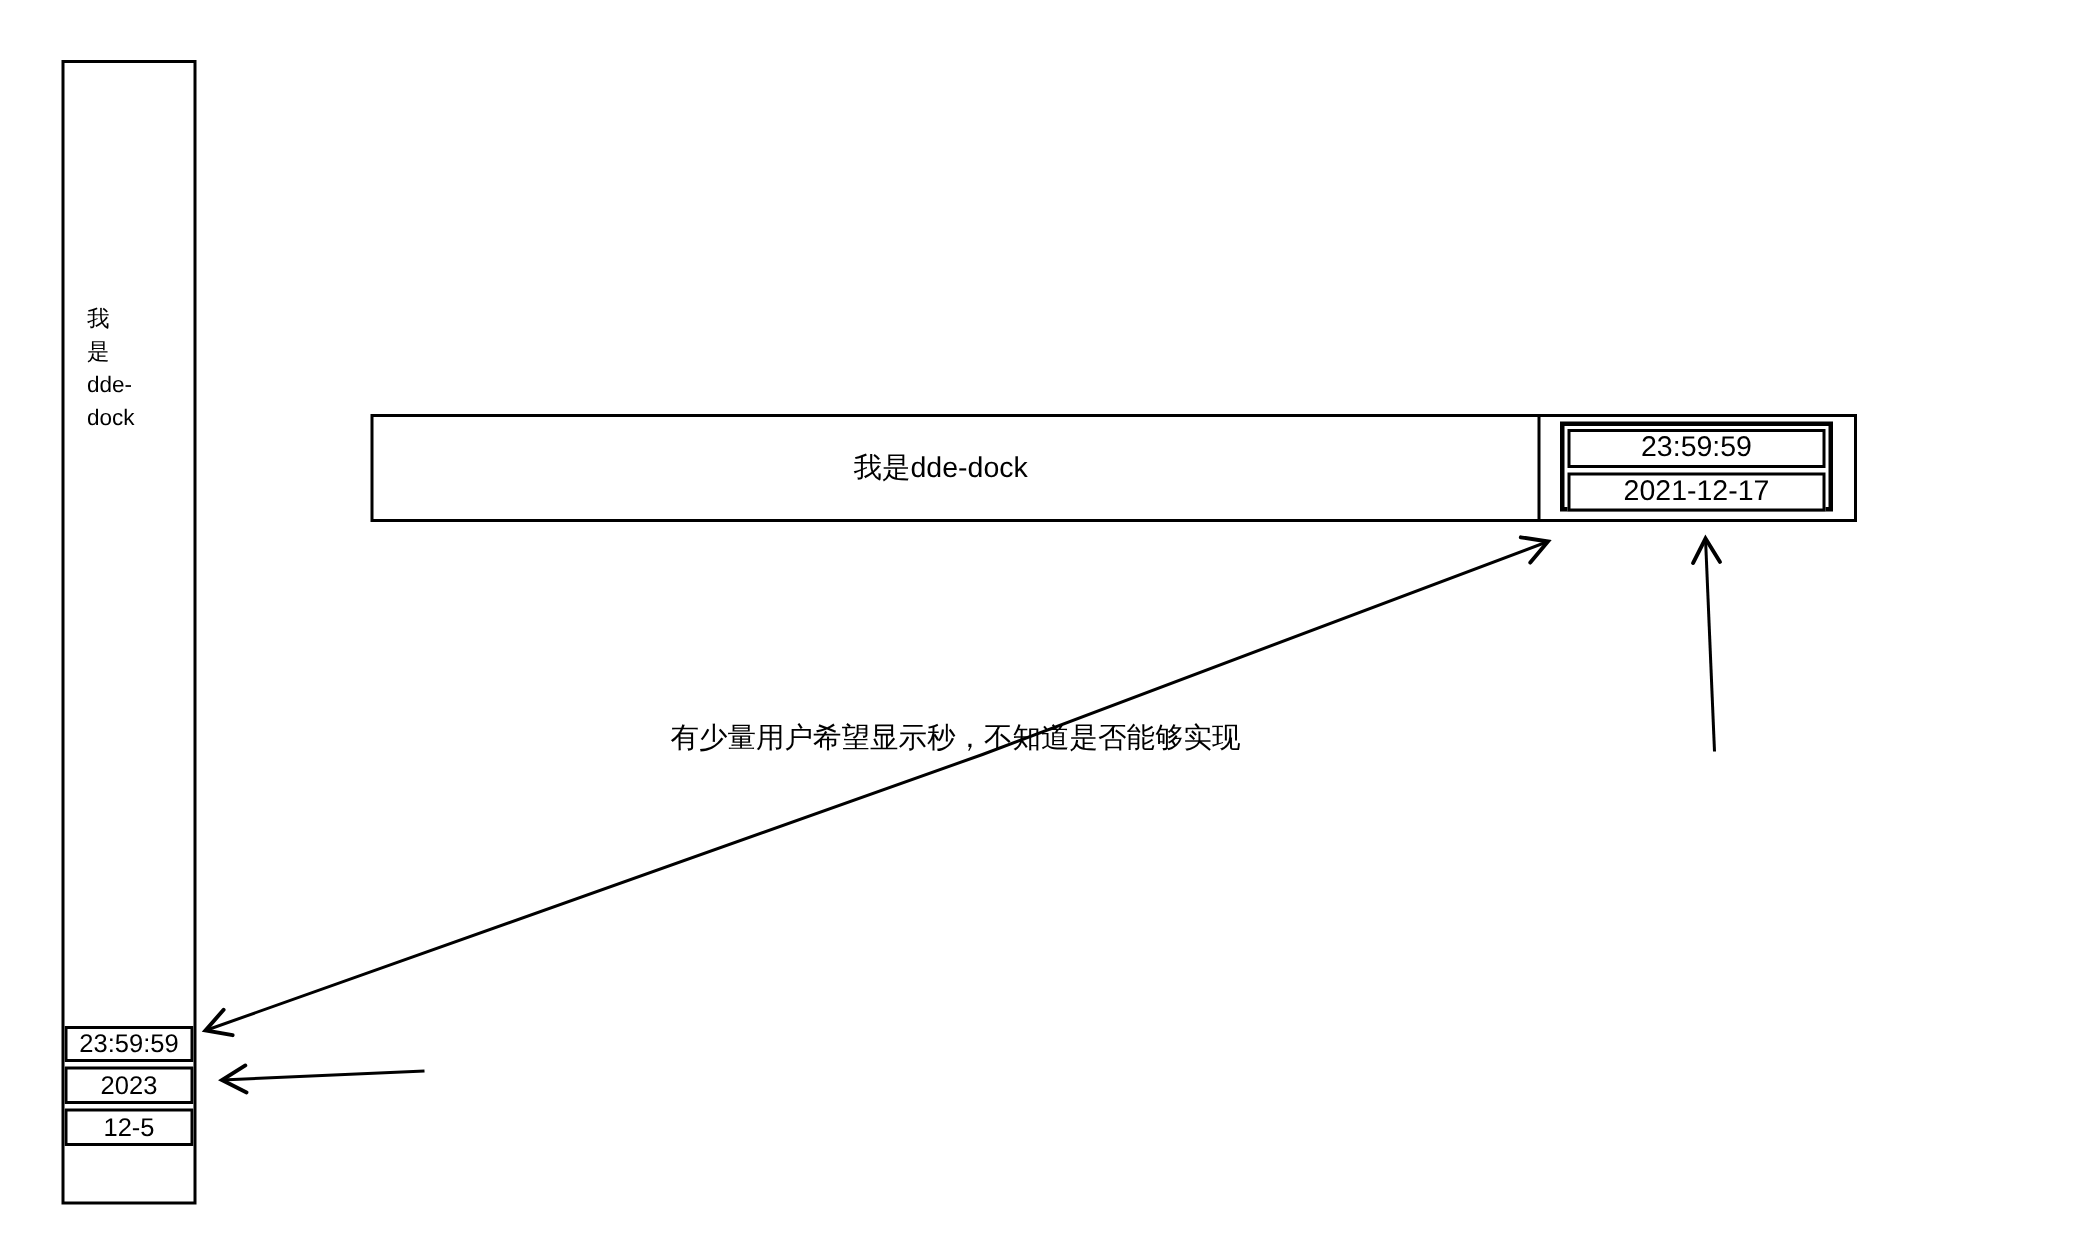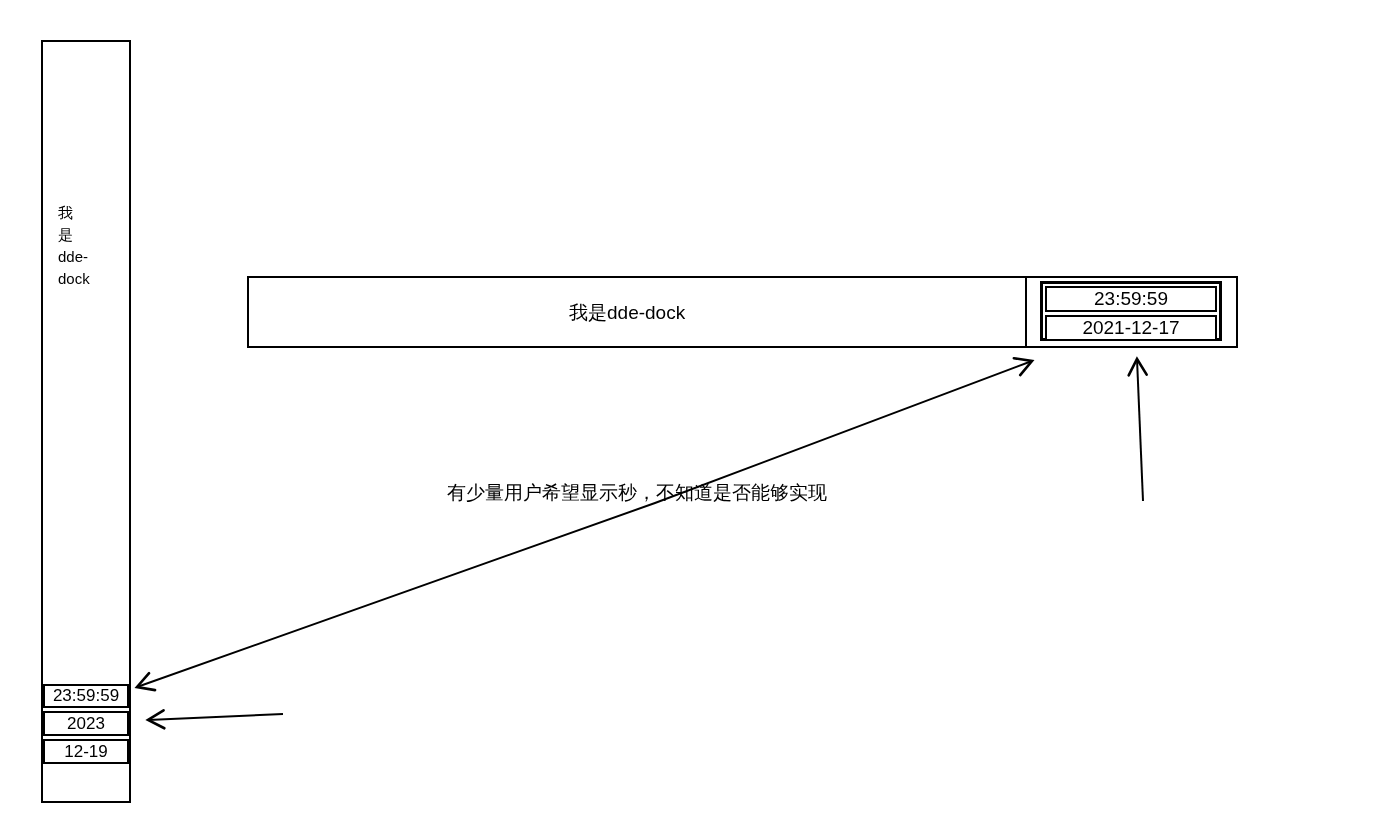"12-19" div.v-clock-cell { text: 12-19 -> 12-5 }
